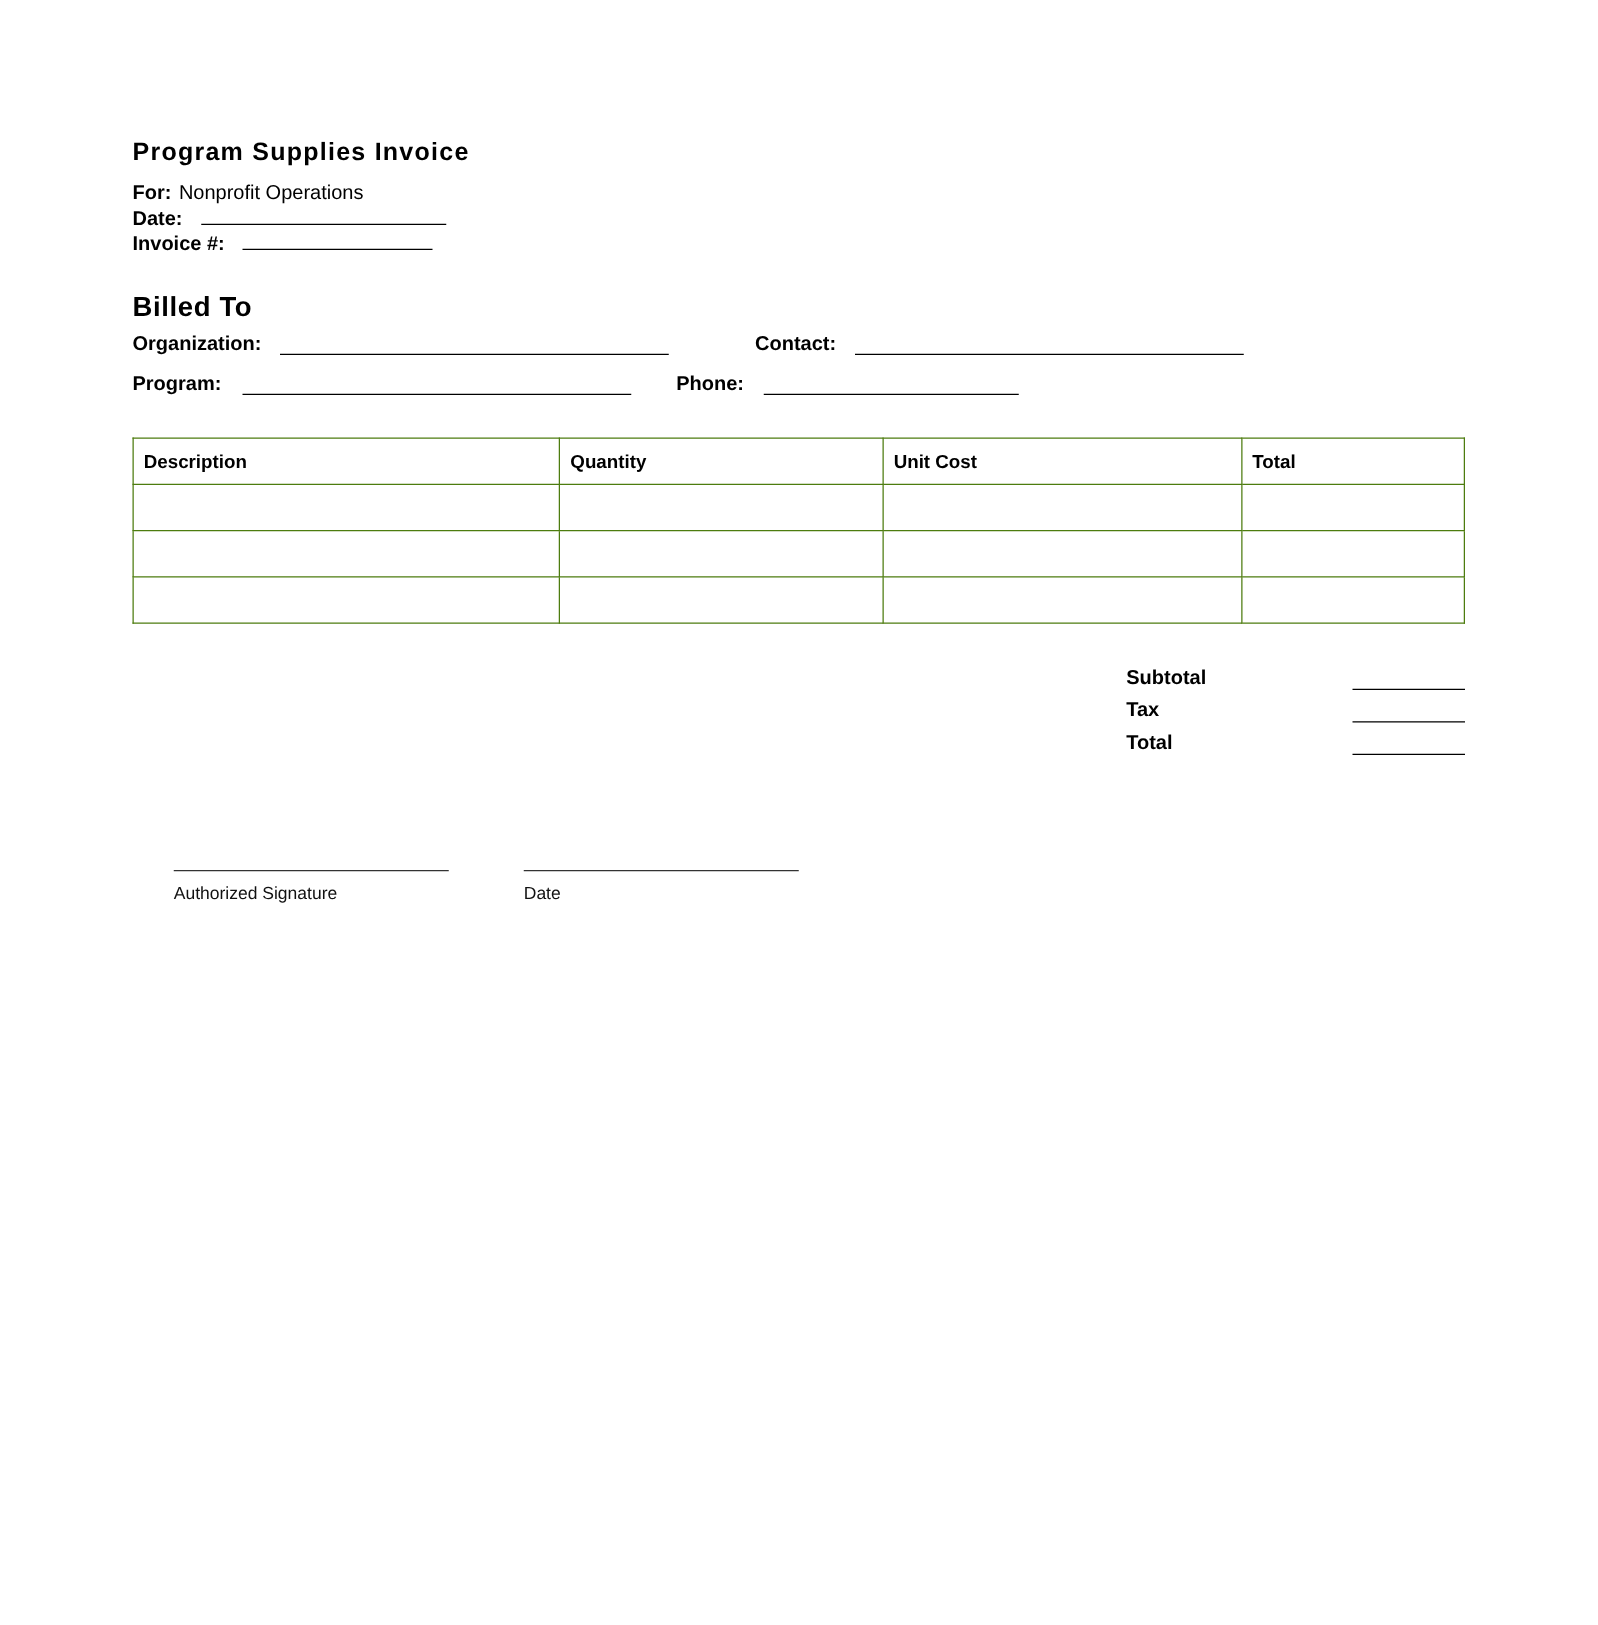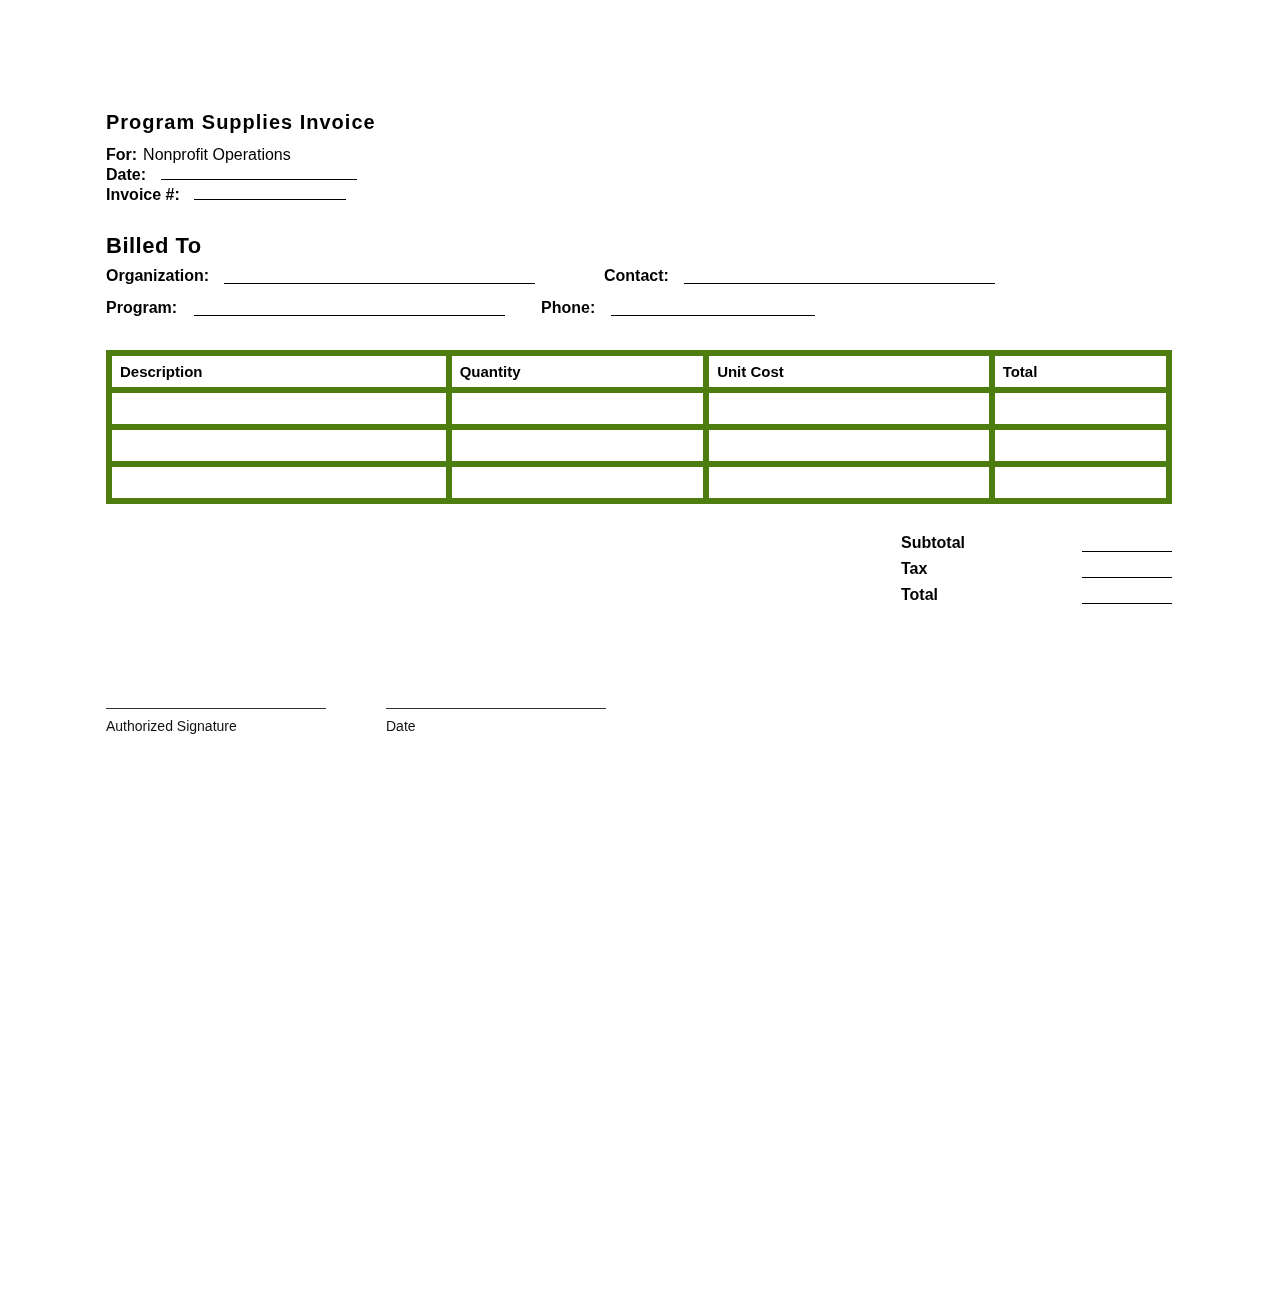"Description" .items-table th, .items-table td { border: 6px solid #4d7c0f -> 1px solid #4d7c0f }
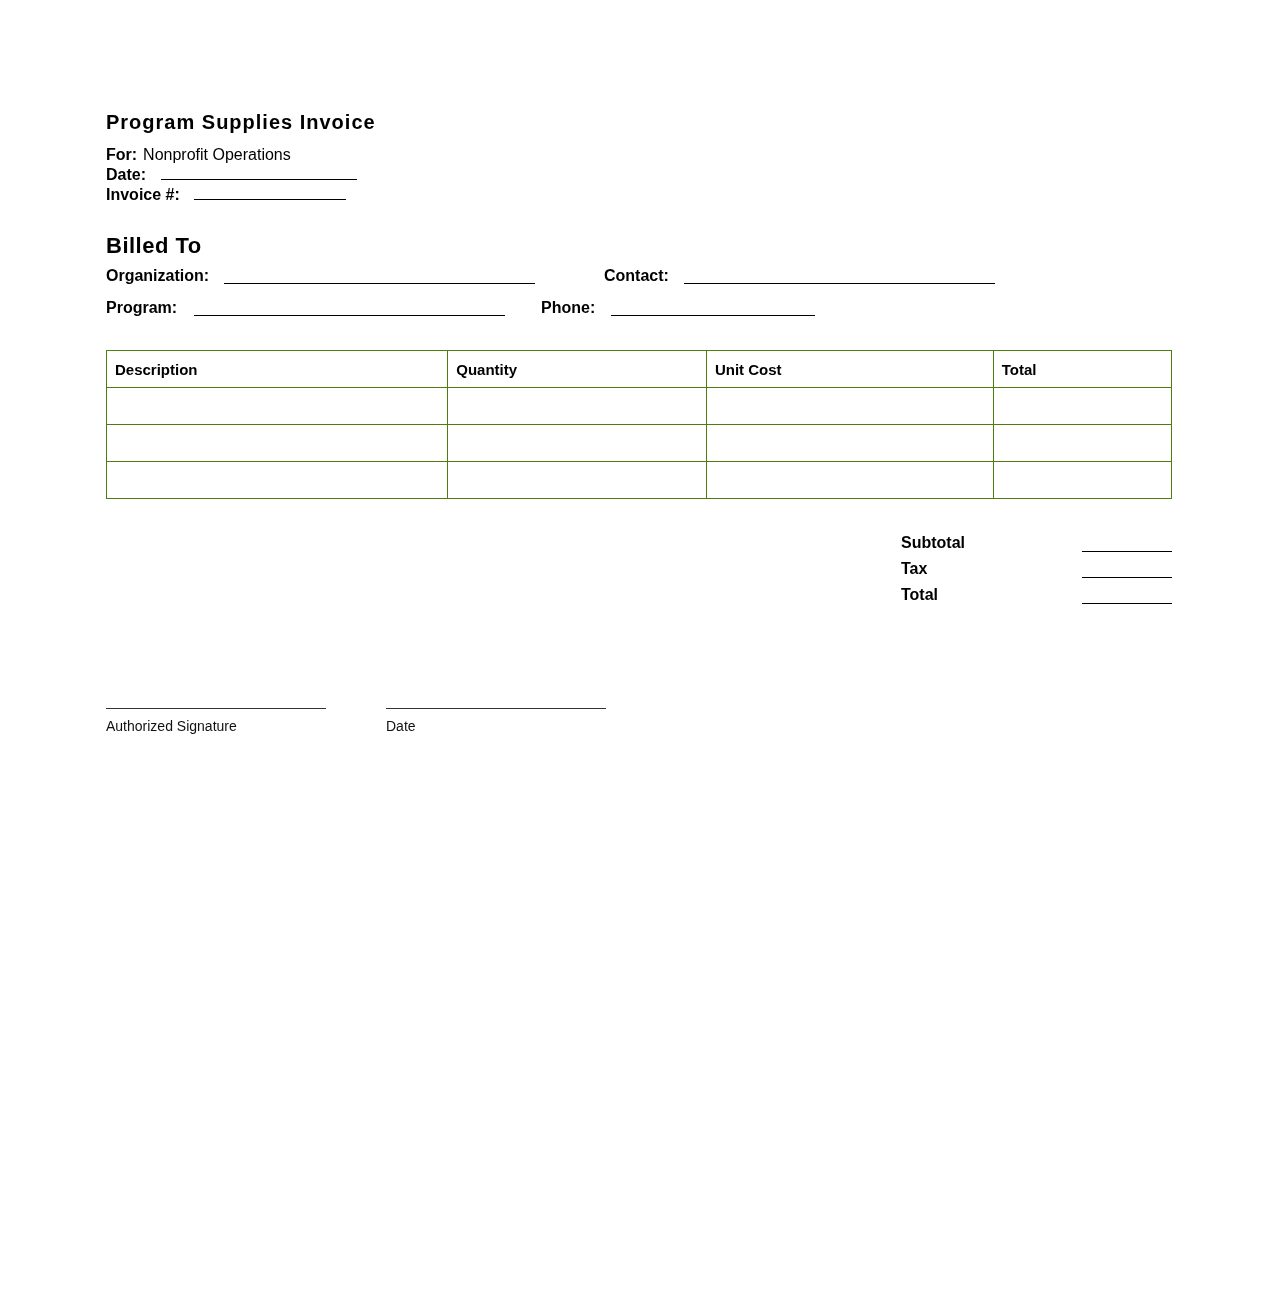"Authorized Signature" .sig-block { margin-left: none -> 33px; top: 16px -> 4px }
